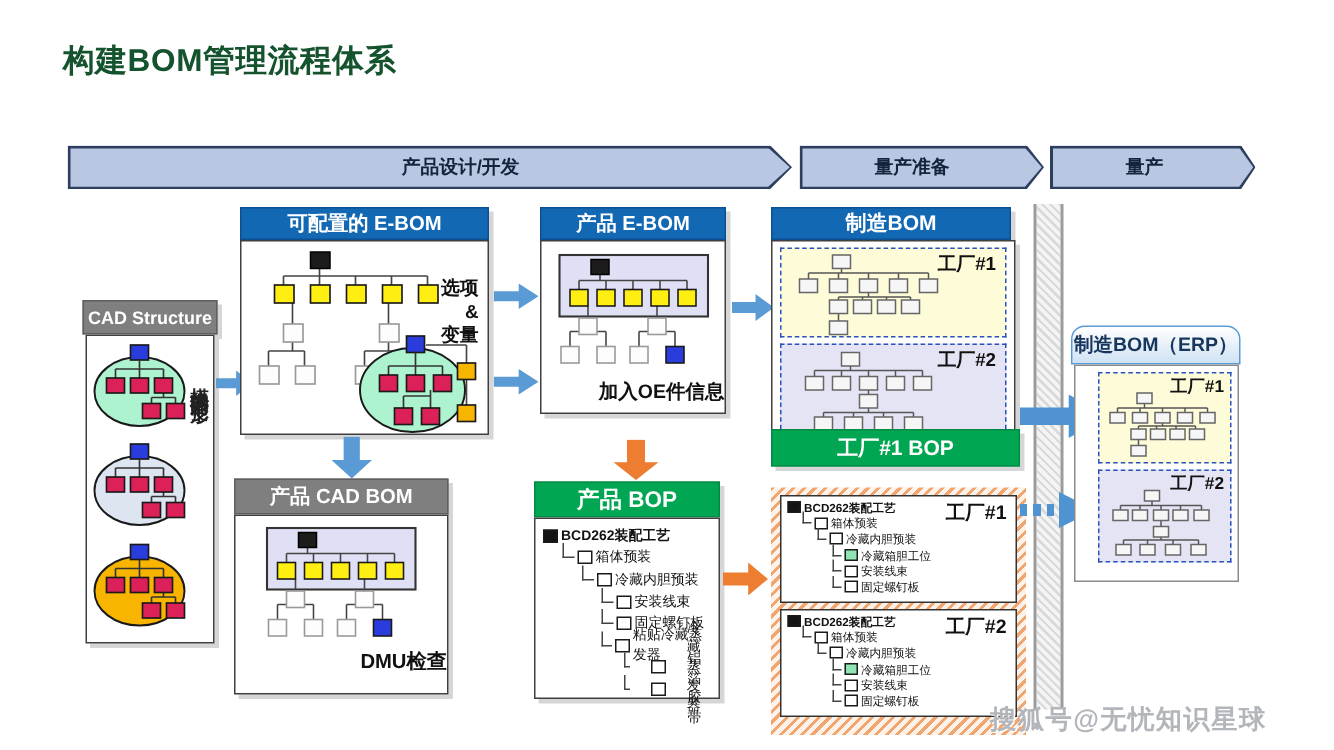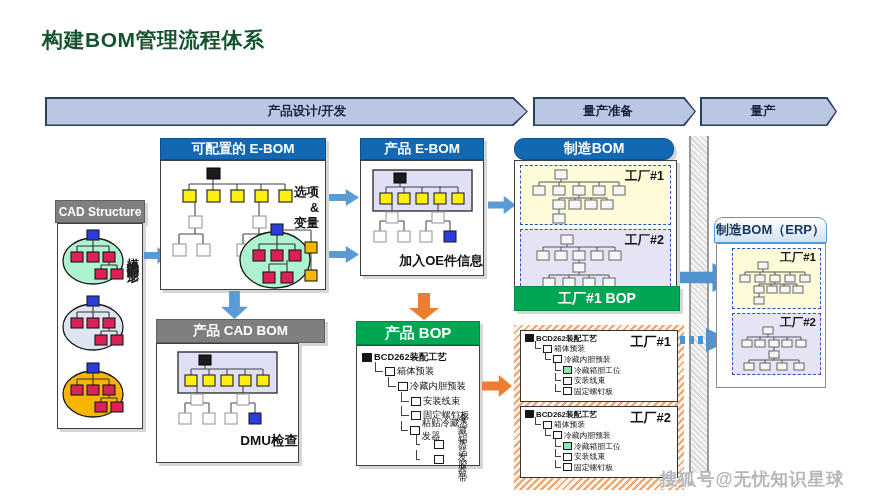"制造BOM" div.hdr { border-radius: 10px -> none }
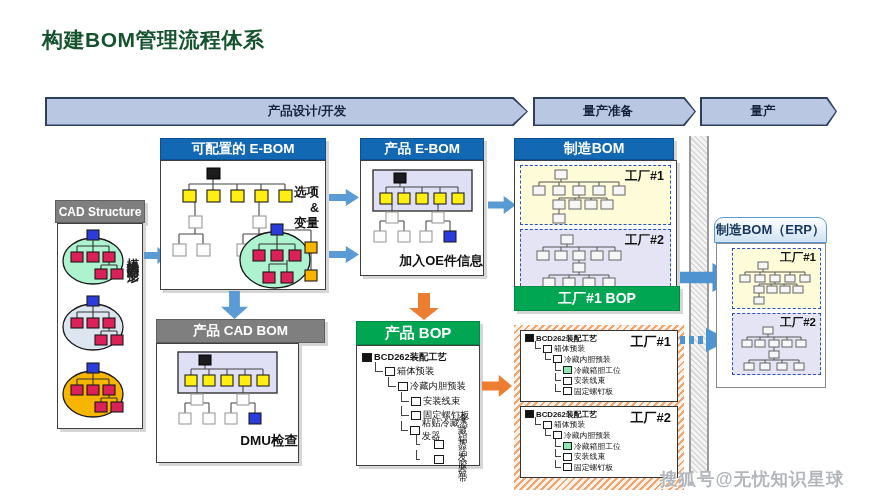"产品 CAD BOM" div.hdr { width: 169px -> 143px }
